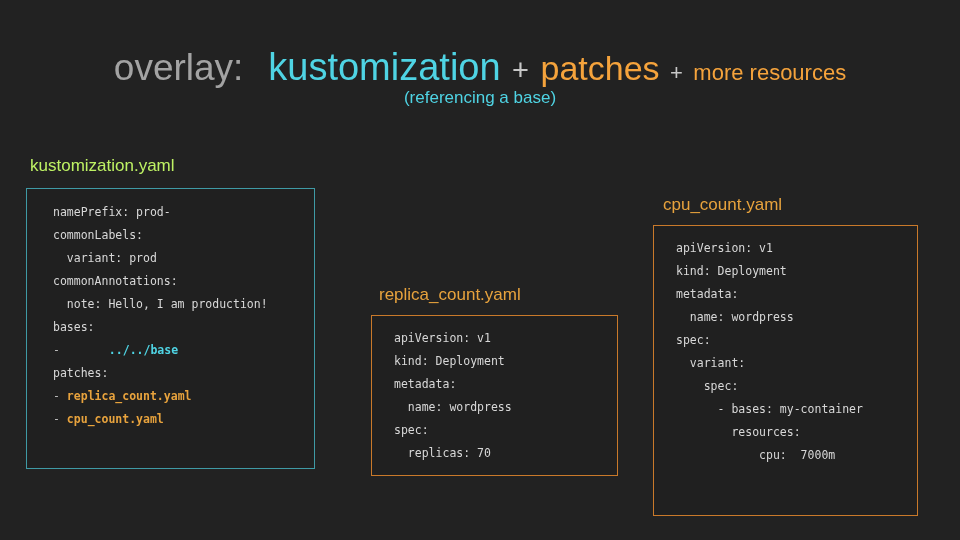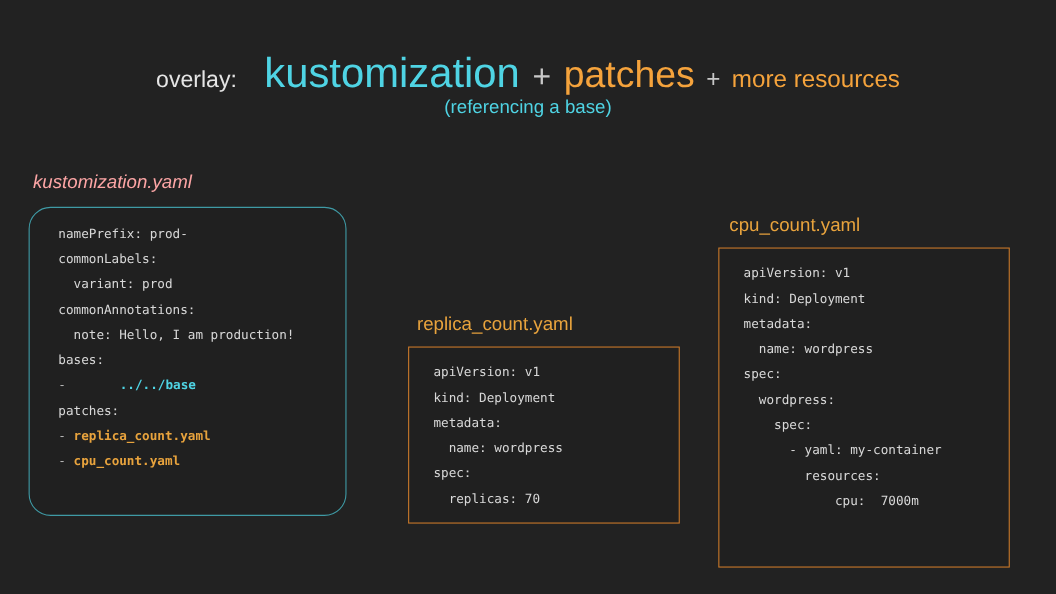"overlay:" .h-overlay { color: #e5e5e5 -> #a3a3a3; font-size: 21px -> 37px }
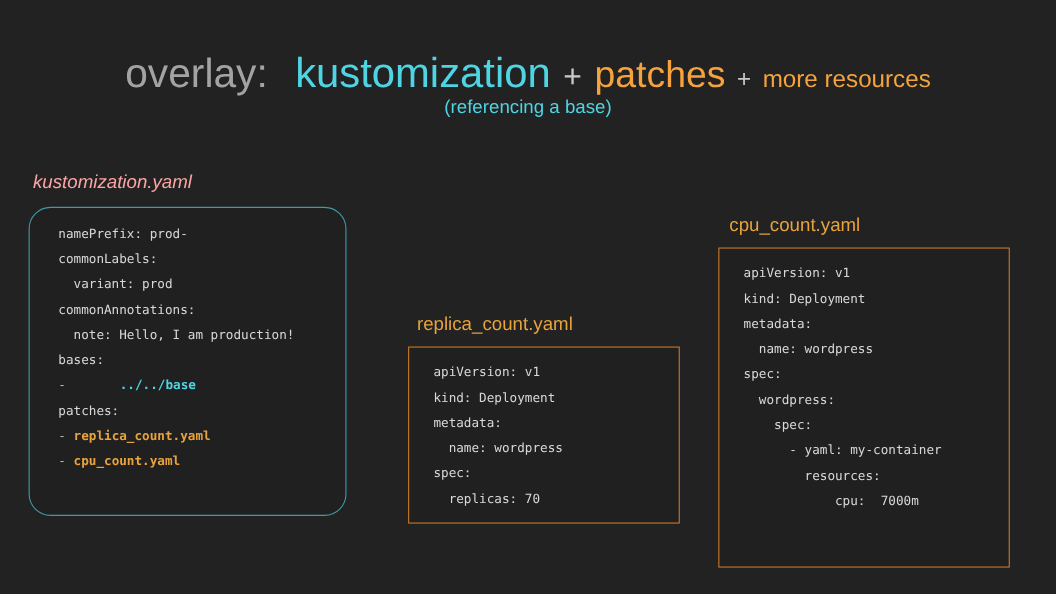"kustomization.yaml" .panel-label.cyan { color: #fca5a5 -> #bef264; font-style: italic -> none }
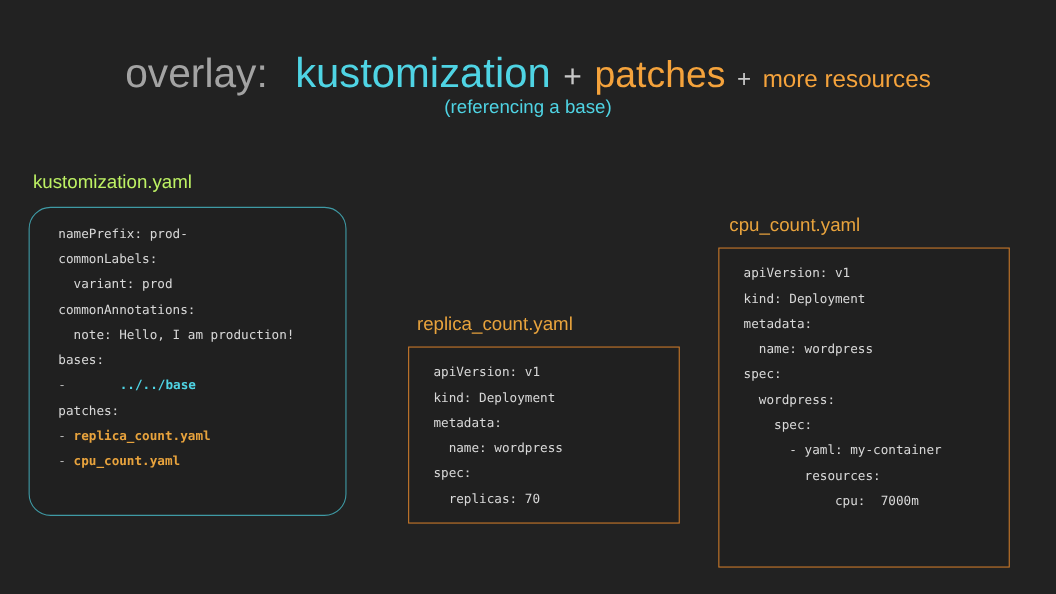"namePrefix: prod-" #panel-kustomization { border-radius: 20px -> none }
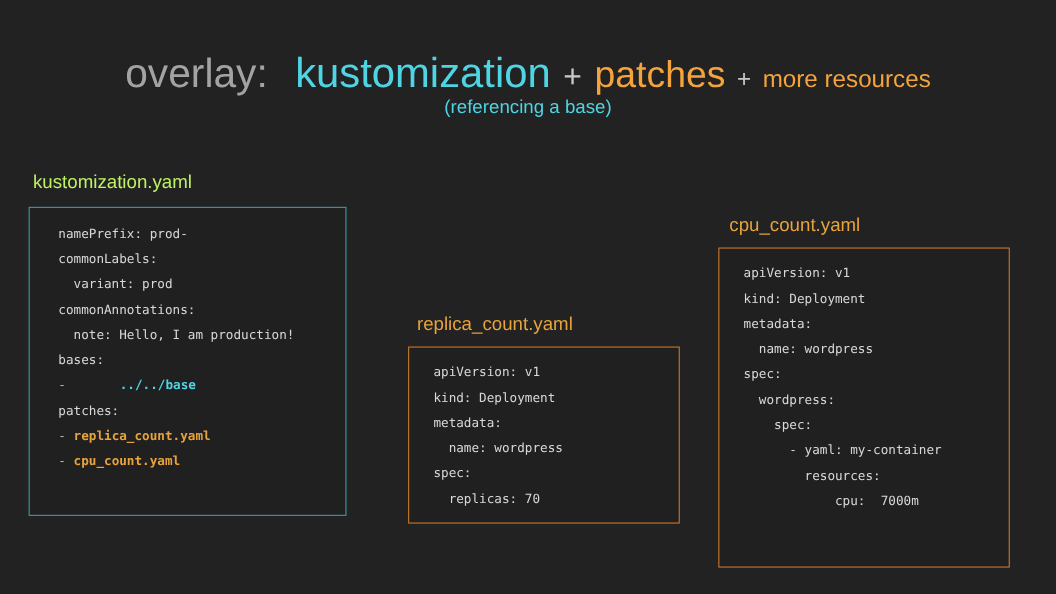"wordpress:" div { text: wordpress -> variant }
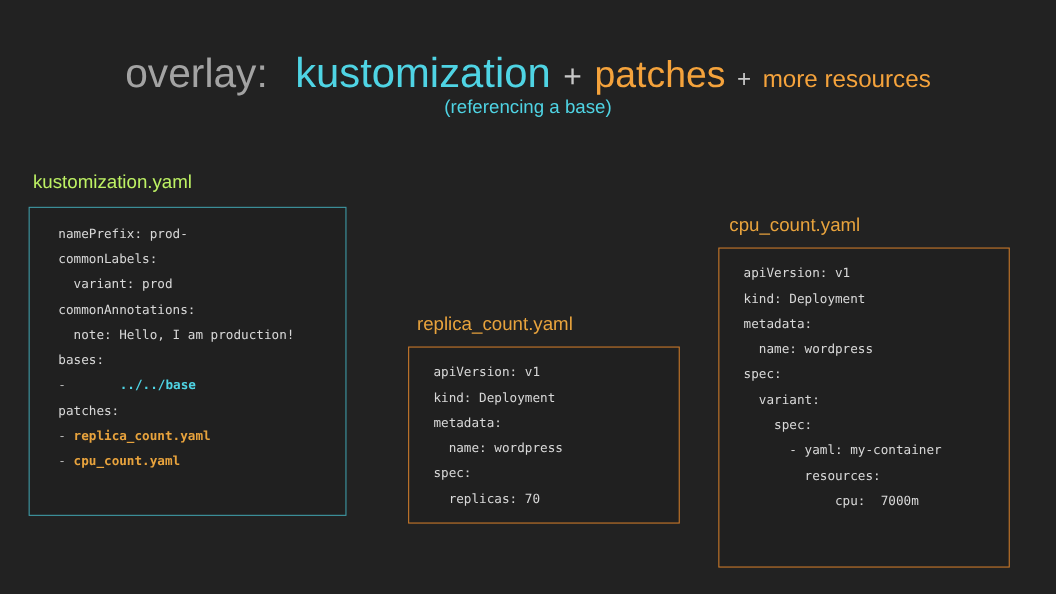"- yaml: my-container" div { text: yaml -> bases }
